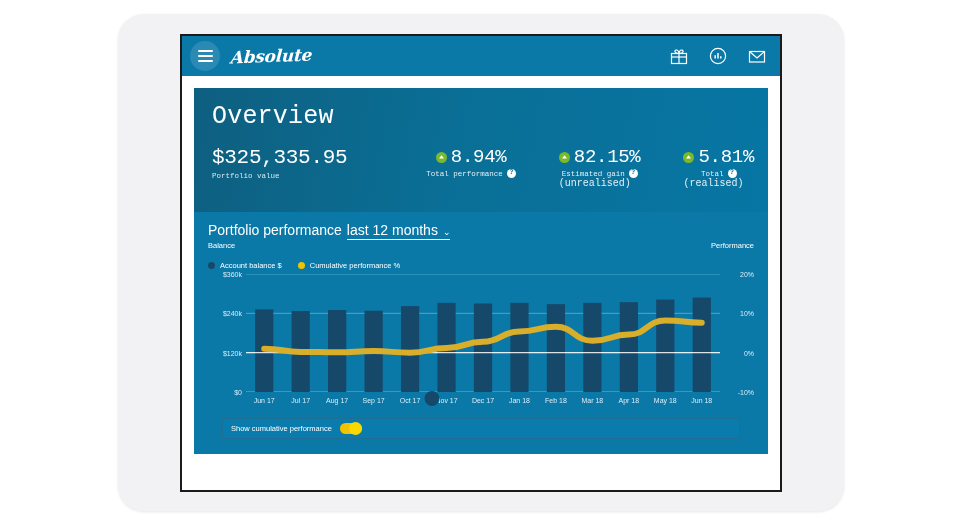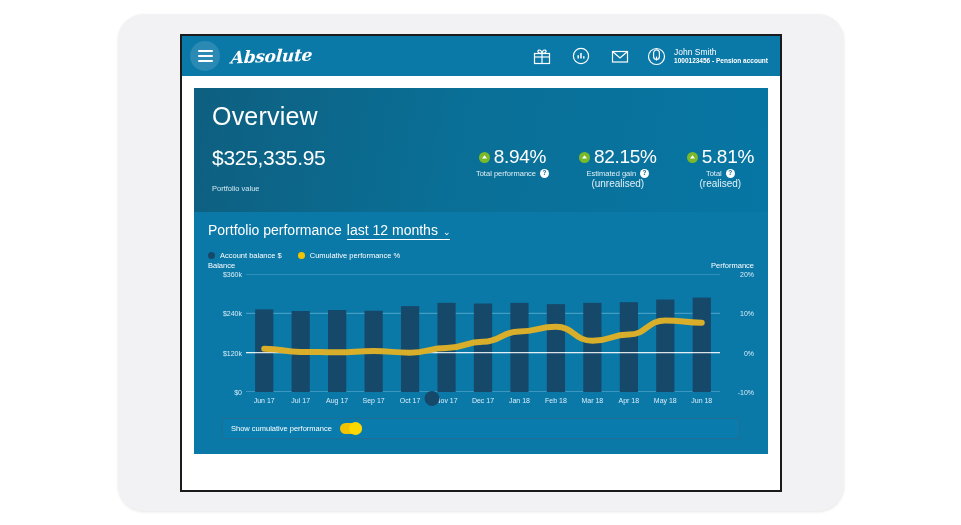"John Smith" div { html: <div> <div> <svg> <circle></circle> <path></path> <line></line> </svg> </div> <div> <div>John Smith</div> <div>1000123456 - Pension account</div> </div> </div> -> none }
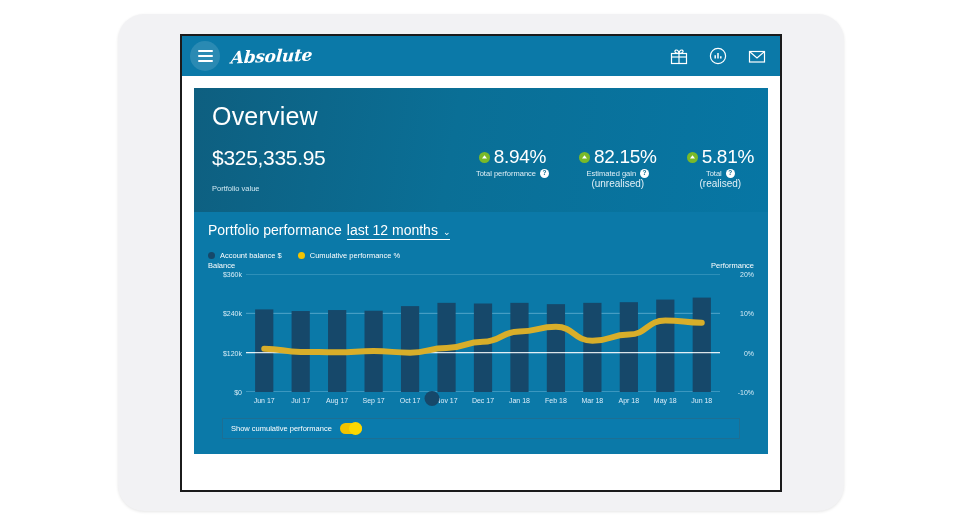"Overview" #overview-panel { font-family: none -> Liberation Mono, monospace }
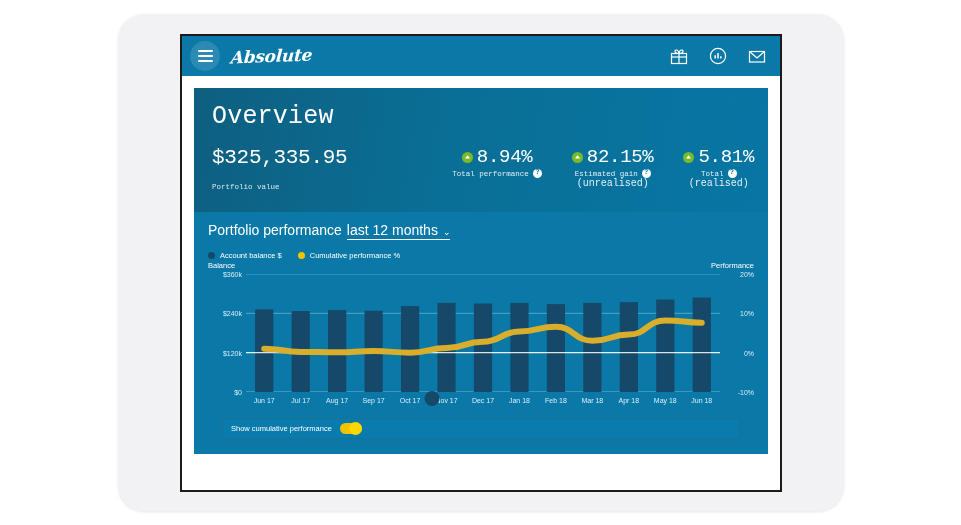"8.94%" .metric { margin-left: 30px -> 43px; text-align: center -> left }
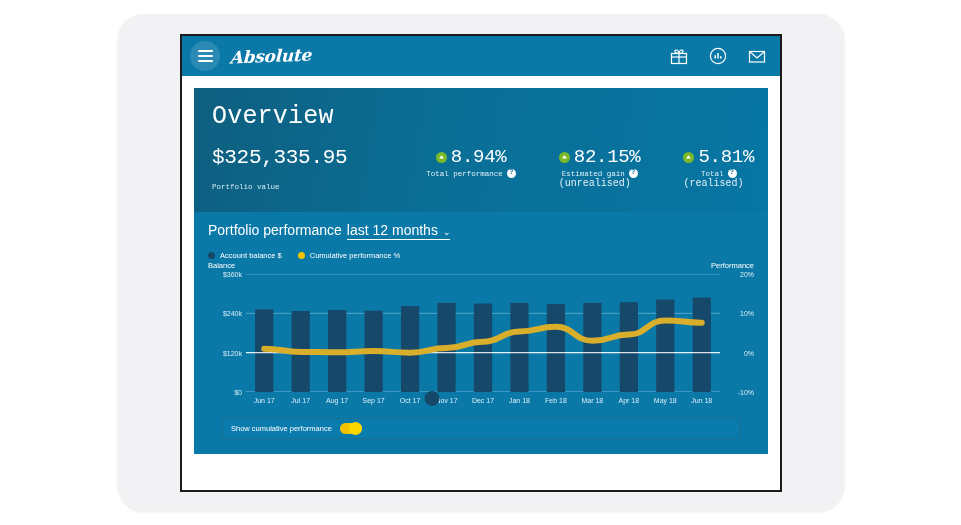"Portfolio value" #portfolio-label { margin-top: 14px -> 3px }
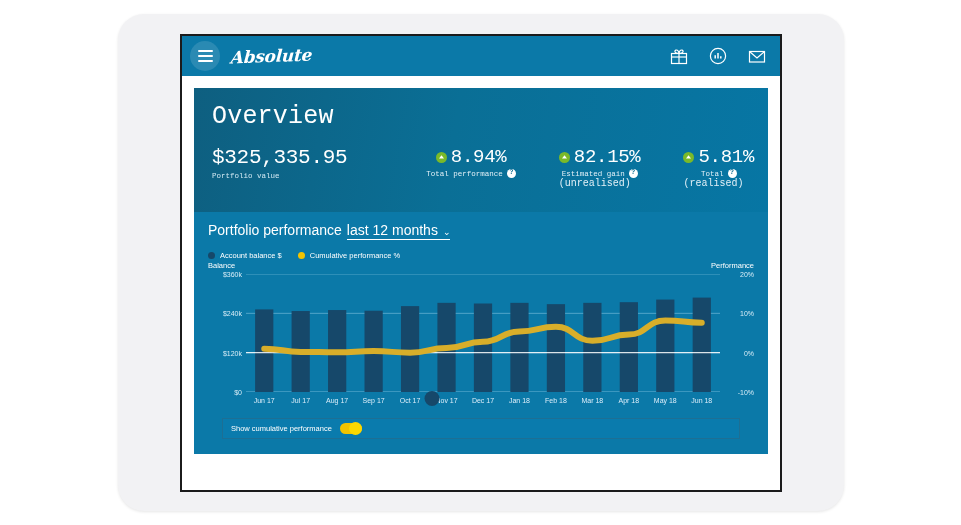"Account balance $" div { order: before "Balance" -> after "Balance" }
